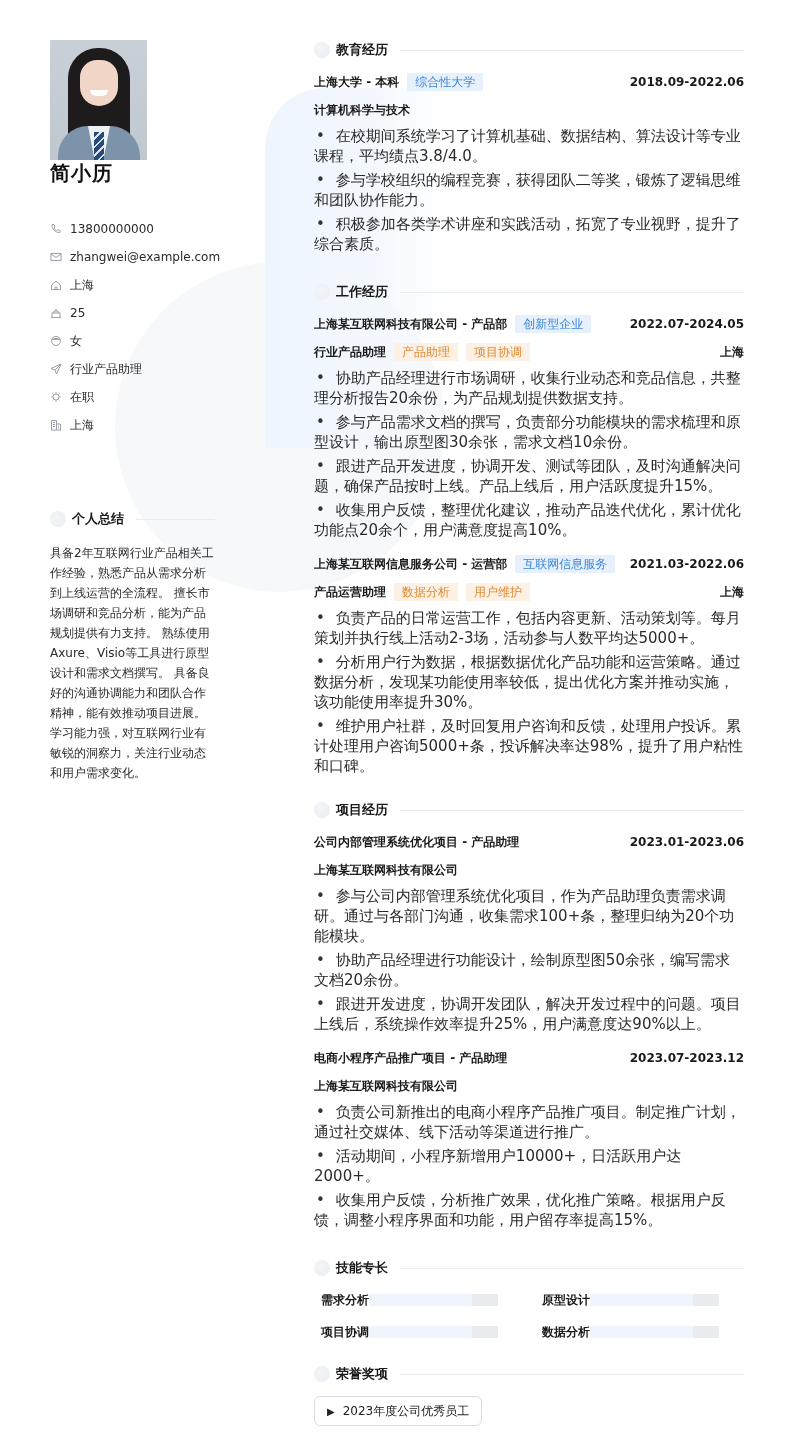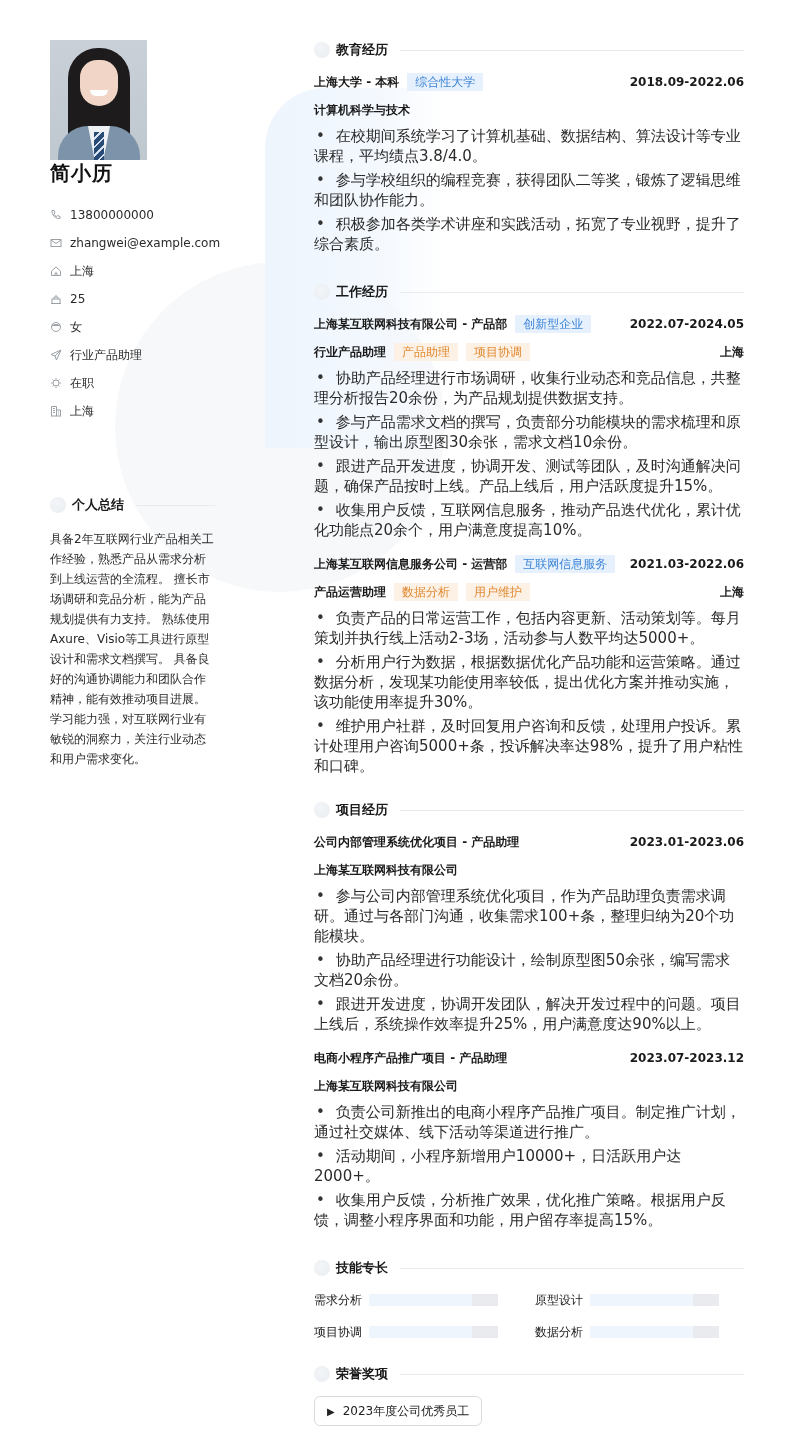"13800000000" .info-list { margin-top: 14px -> 28px }
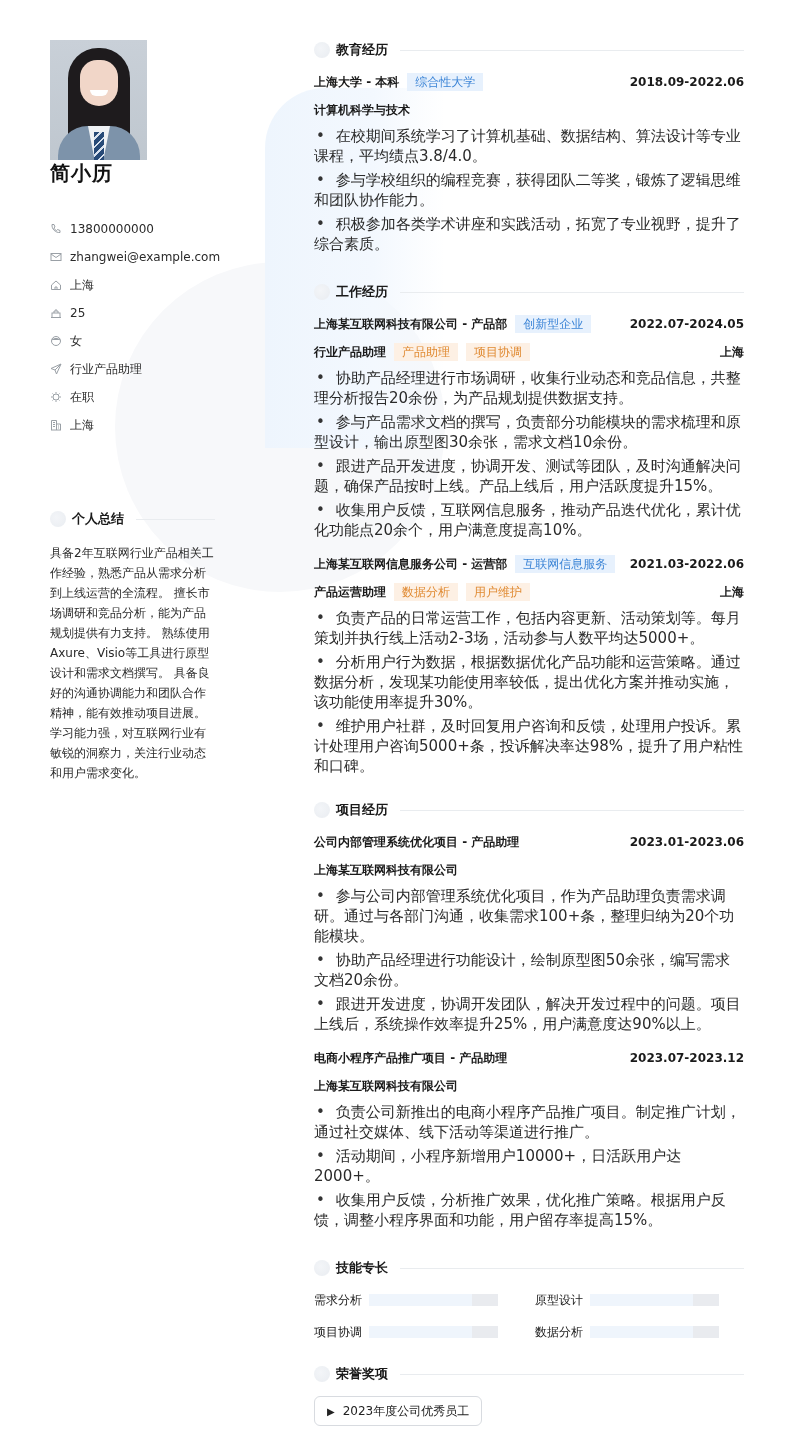"收集用户反馈，互联网信息服务，推动产品迭代优化，累计优化功能点20余个，用户满意" li { text: 互联网信息服务 -> 整理优化建议 }
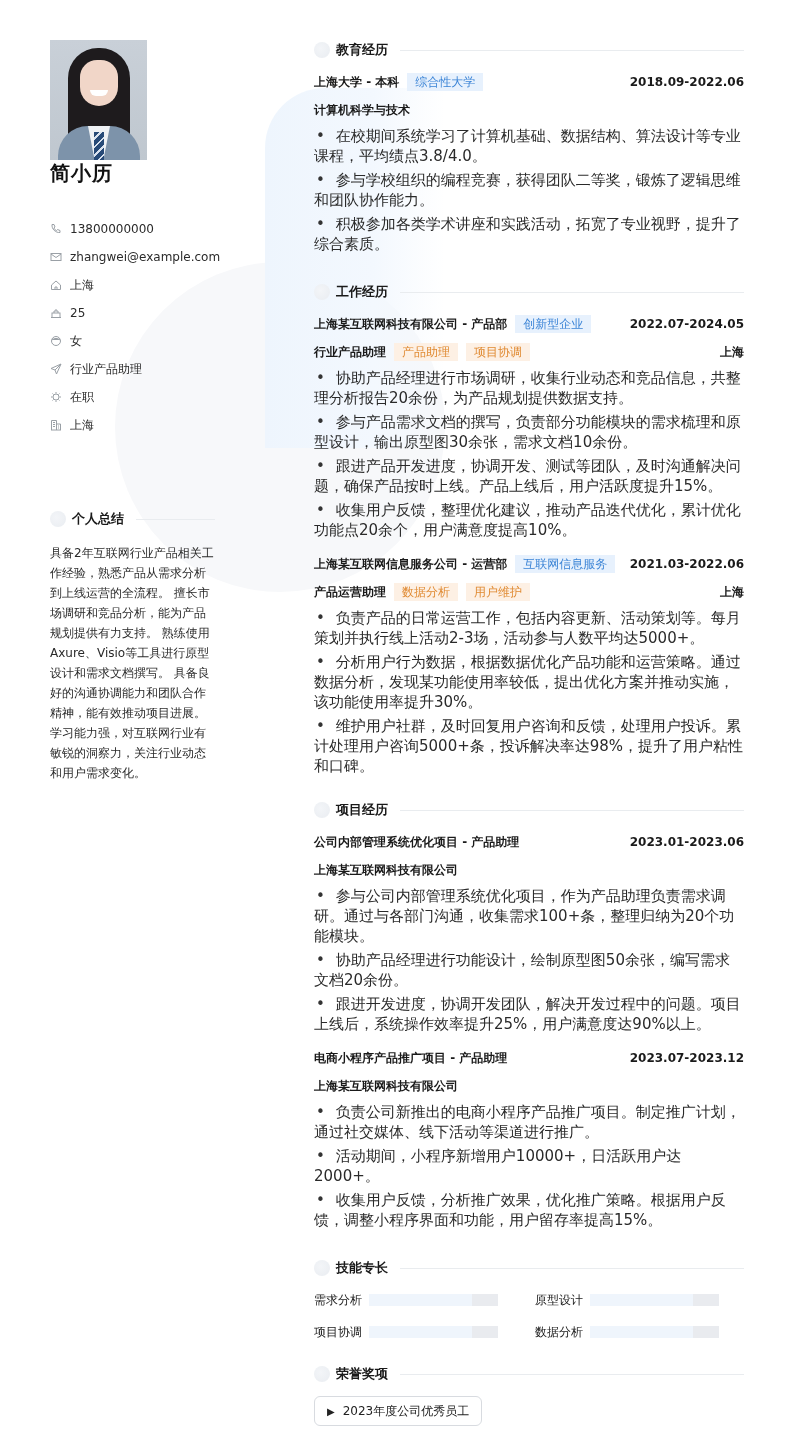"需求分析" .skill { font-weight: 400 -> 700; text-align: none -> right }
